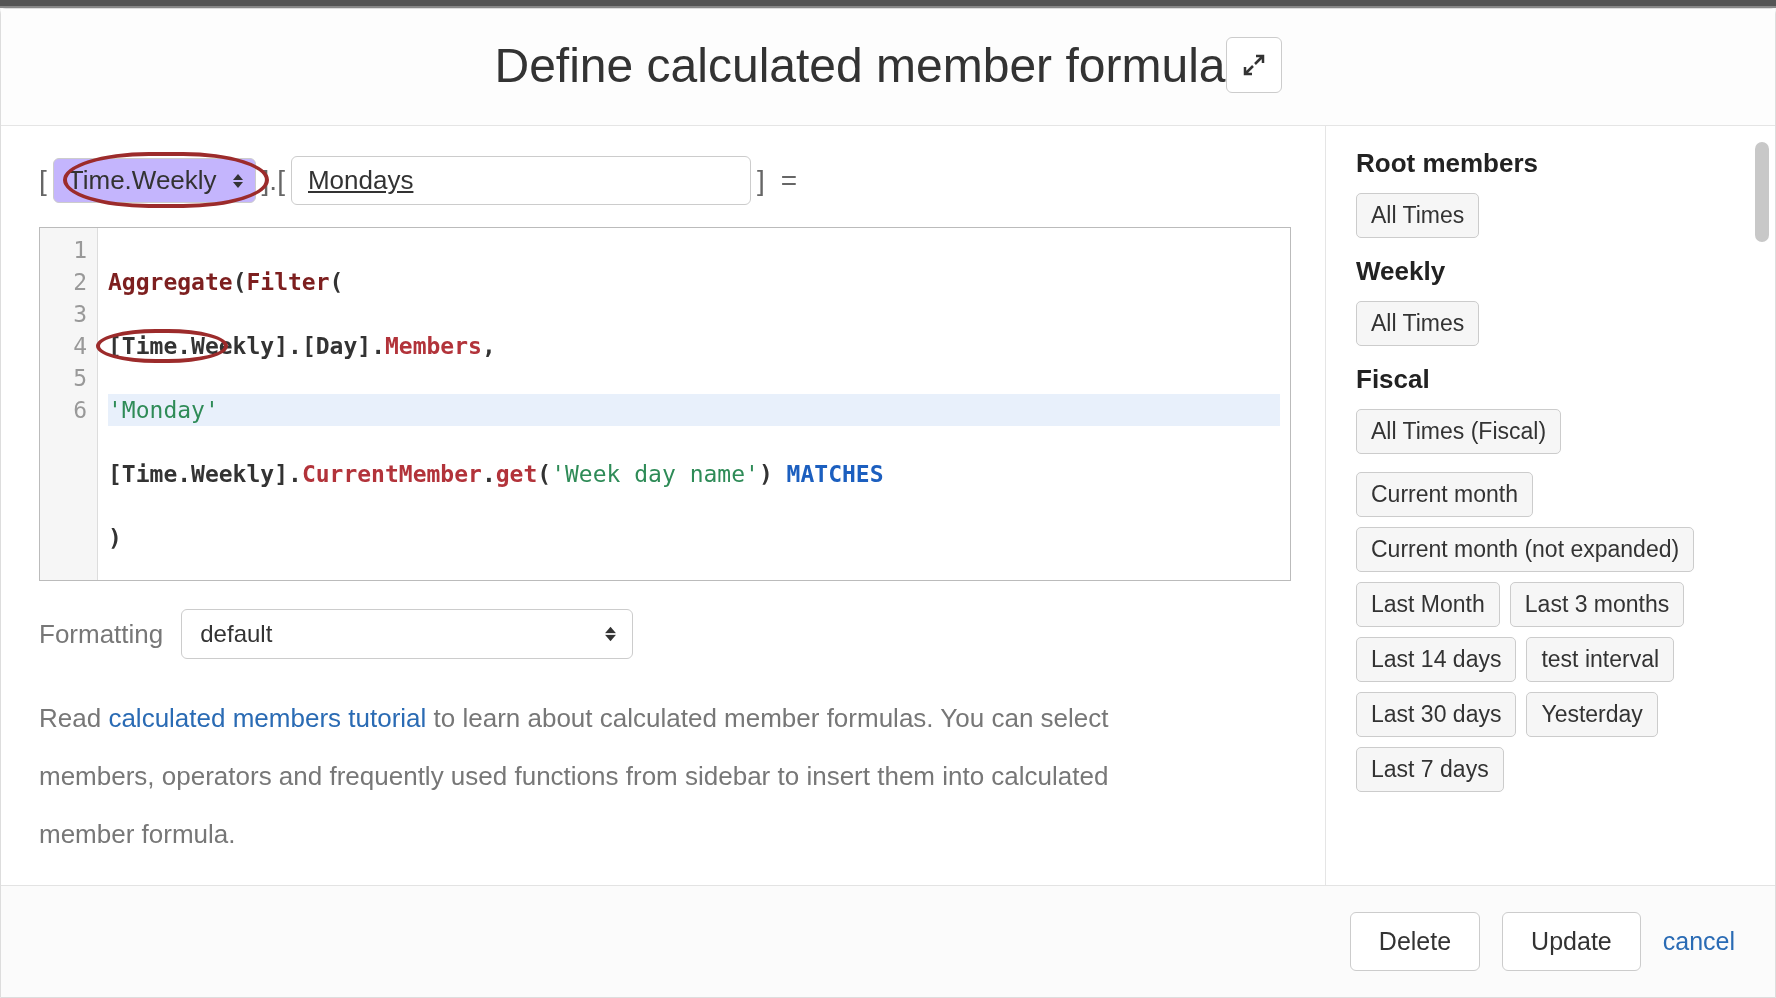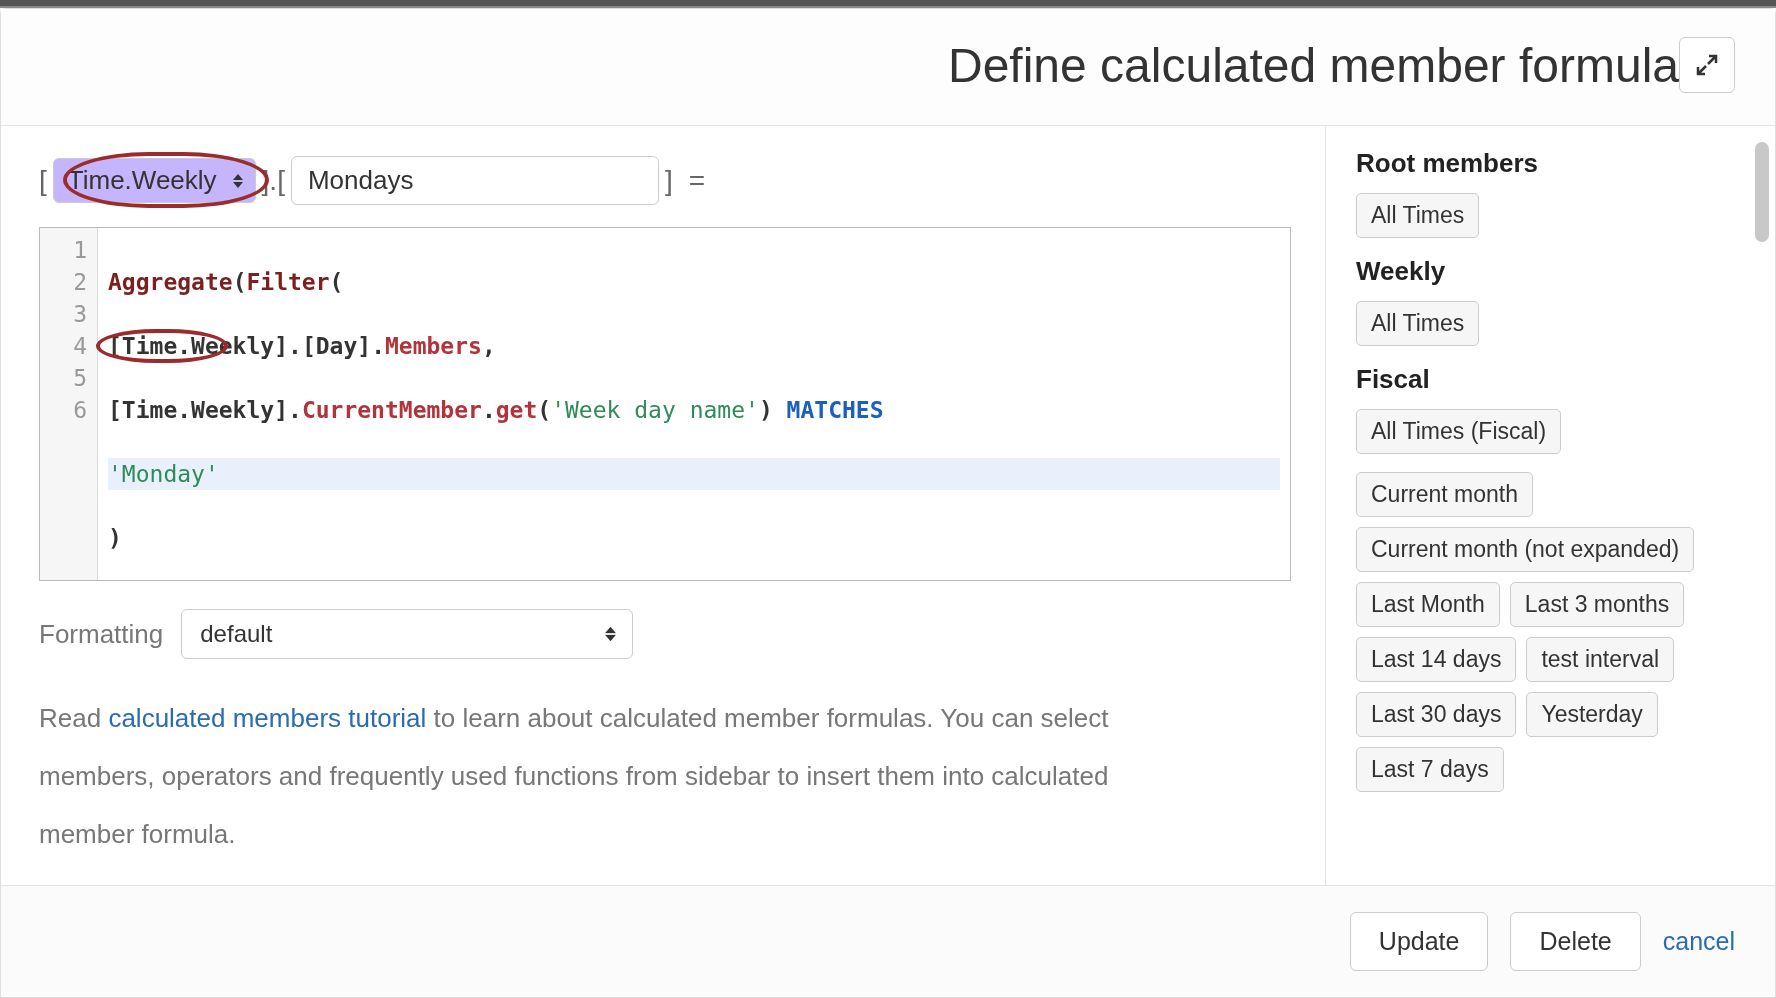"Define calculated member formula" .dialog-header { justify-content: flex-end -> center }
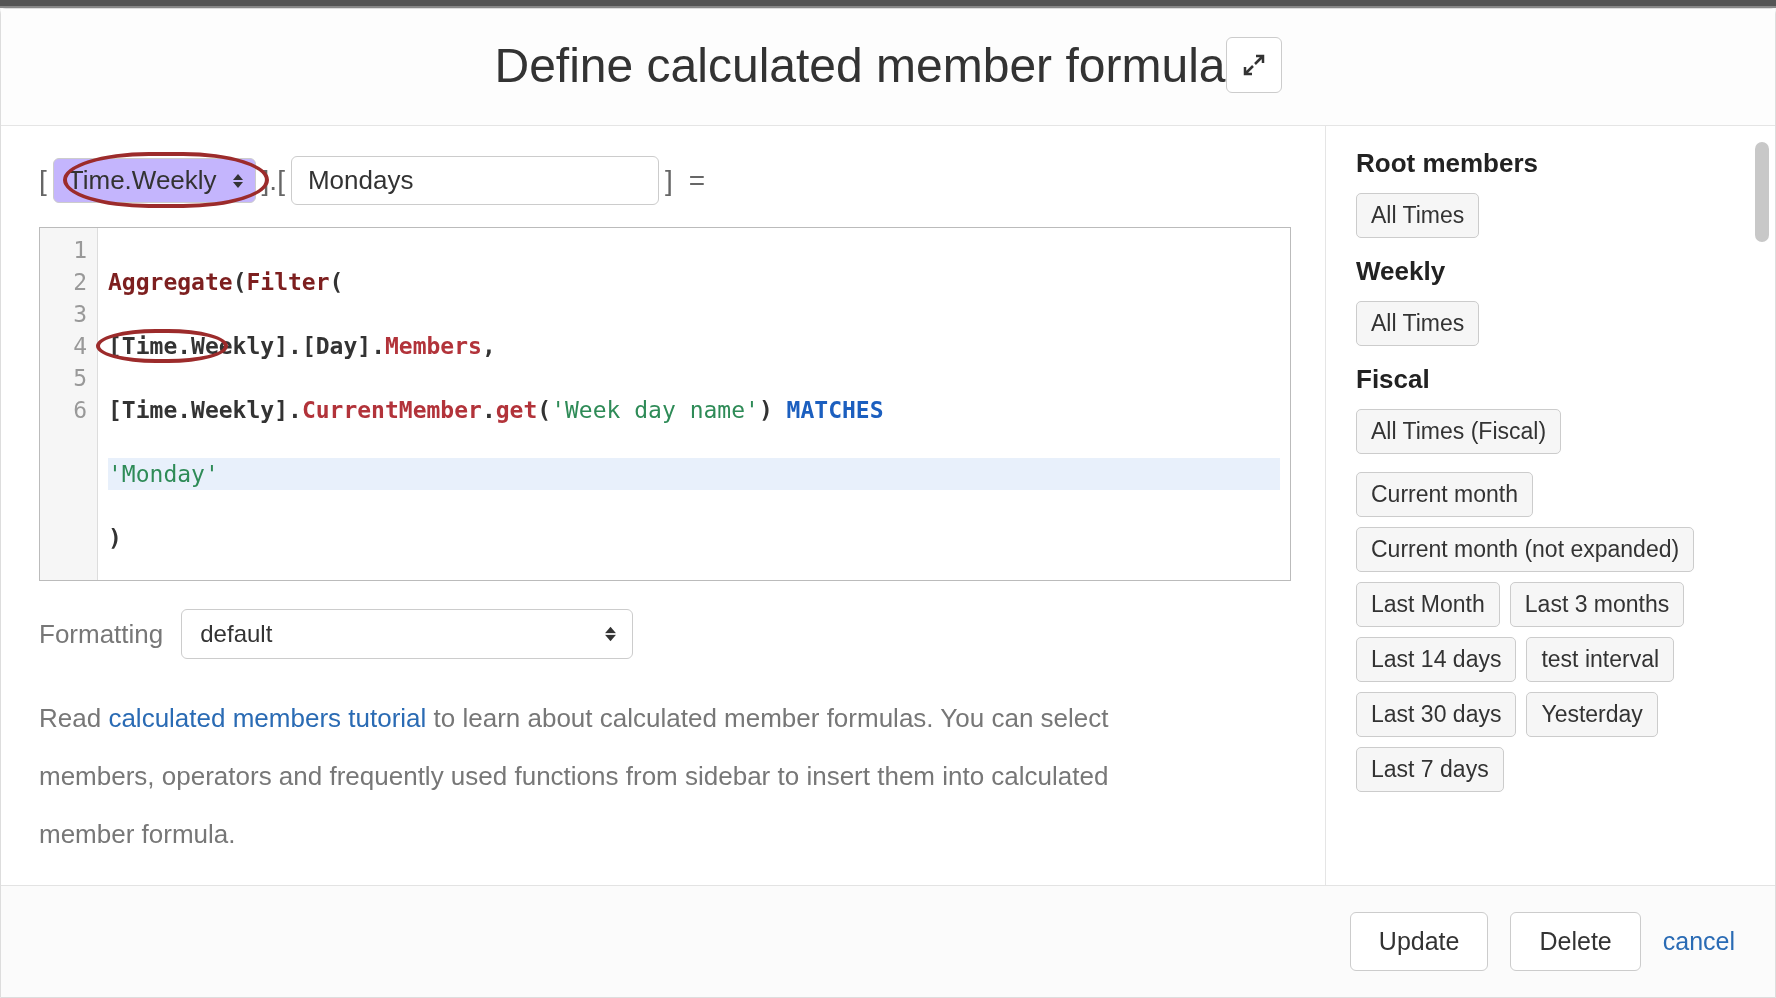"Mondays" .input-name { text-decoration: none -> underline; width: 368px -> 460px }
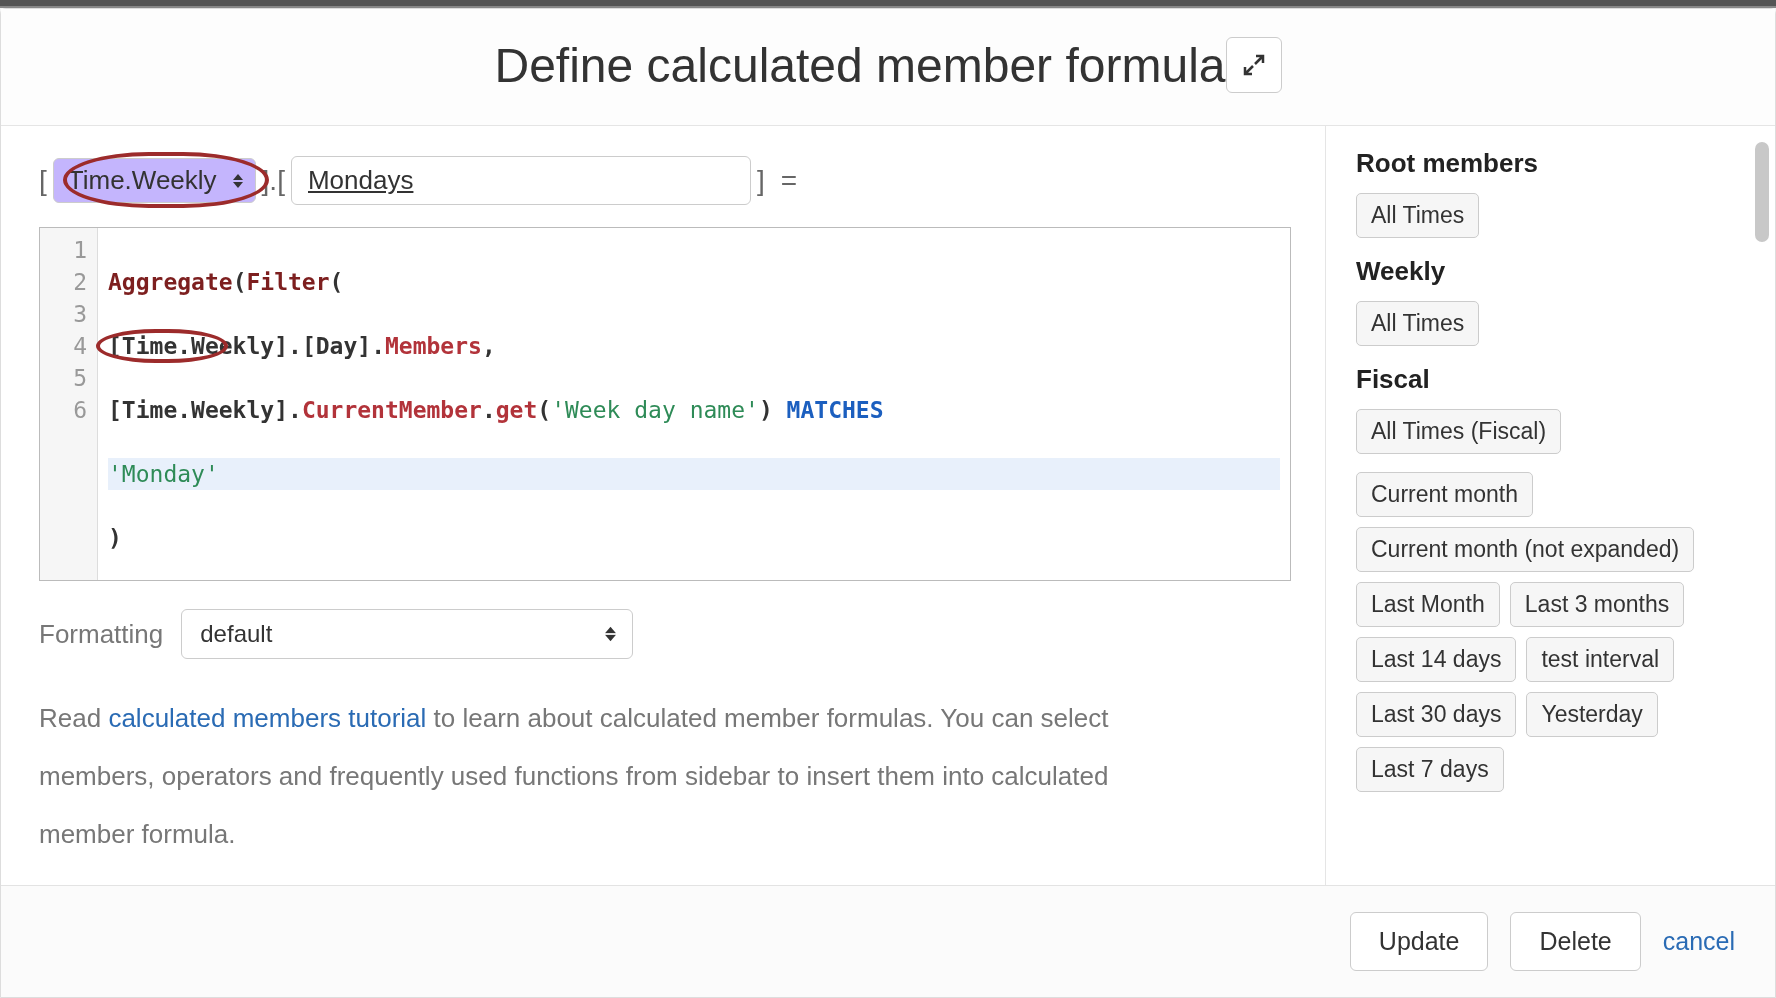"[Time.Weekly].CurrentMember.get('Week" div.code-line { order: before "'Monday'" -> after "'Monday'" }
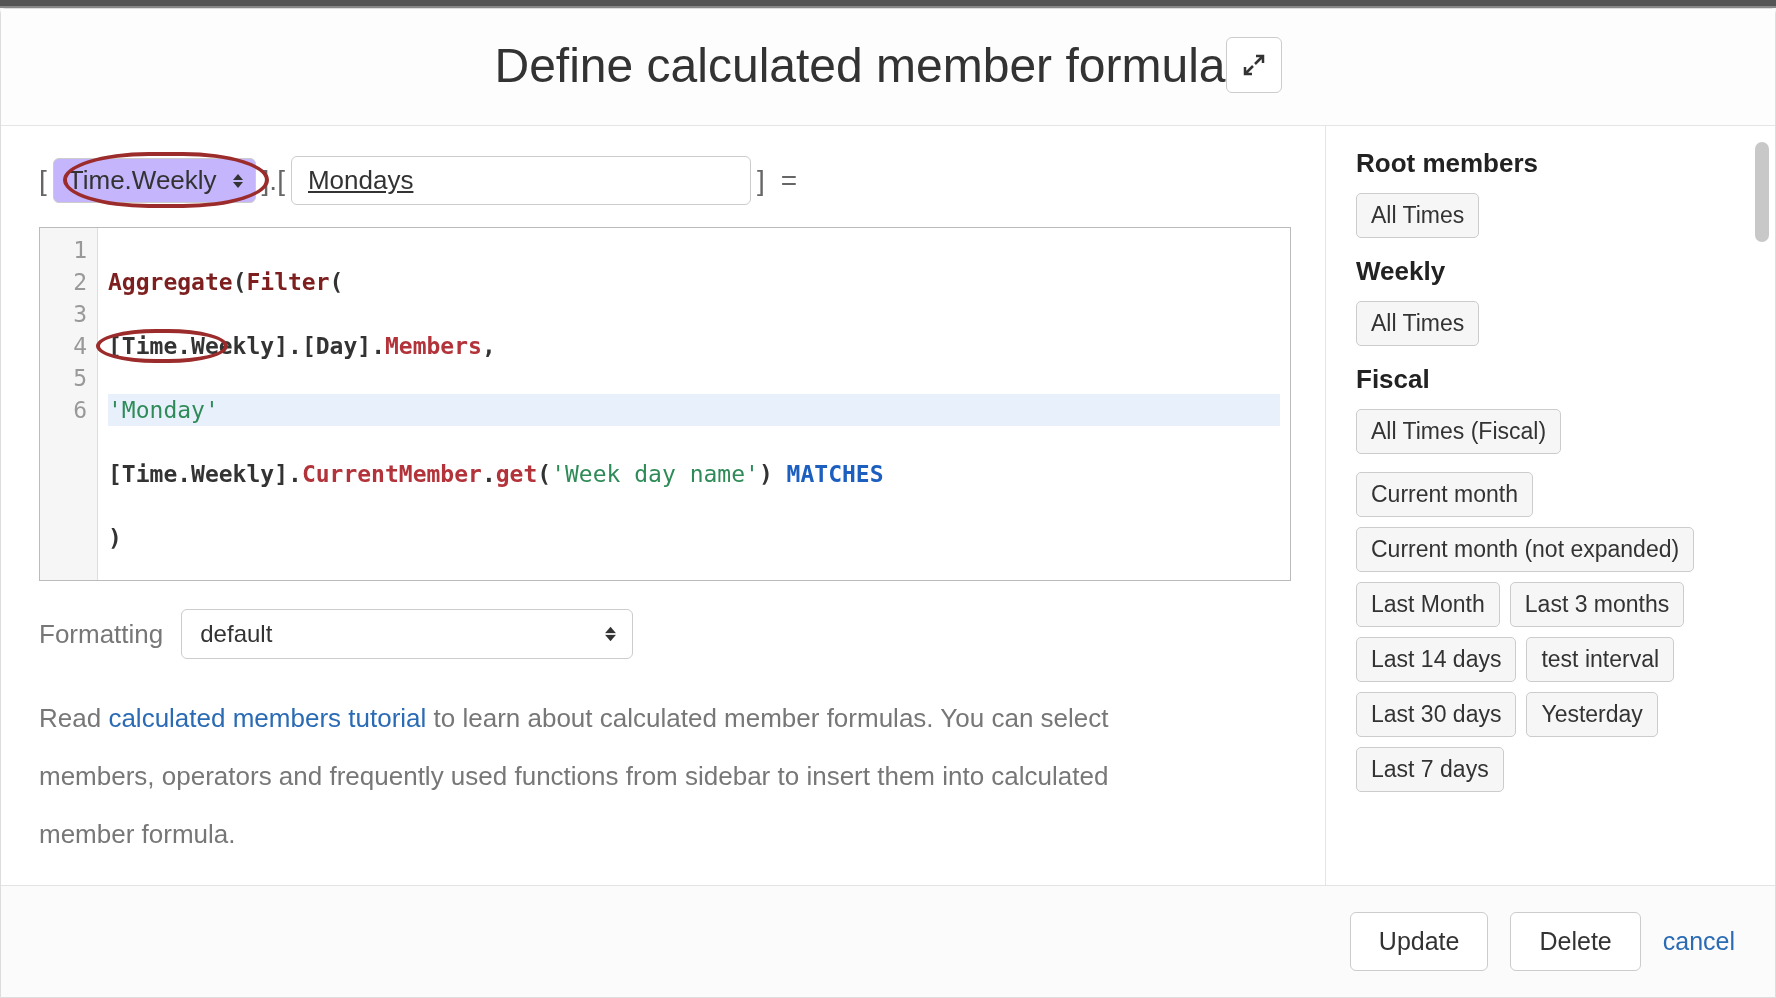"Update" button.btn { order: before "Delete" -> after "Delete" }
